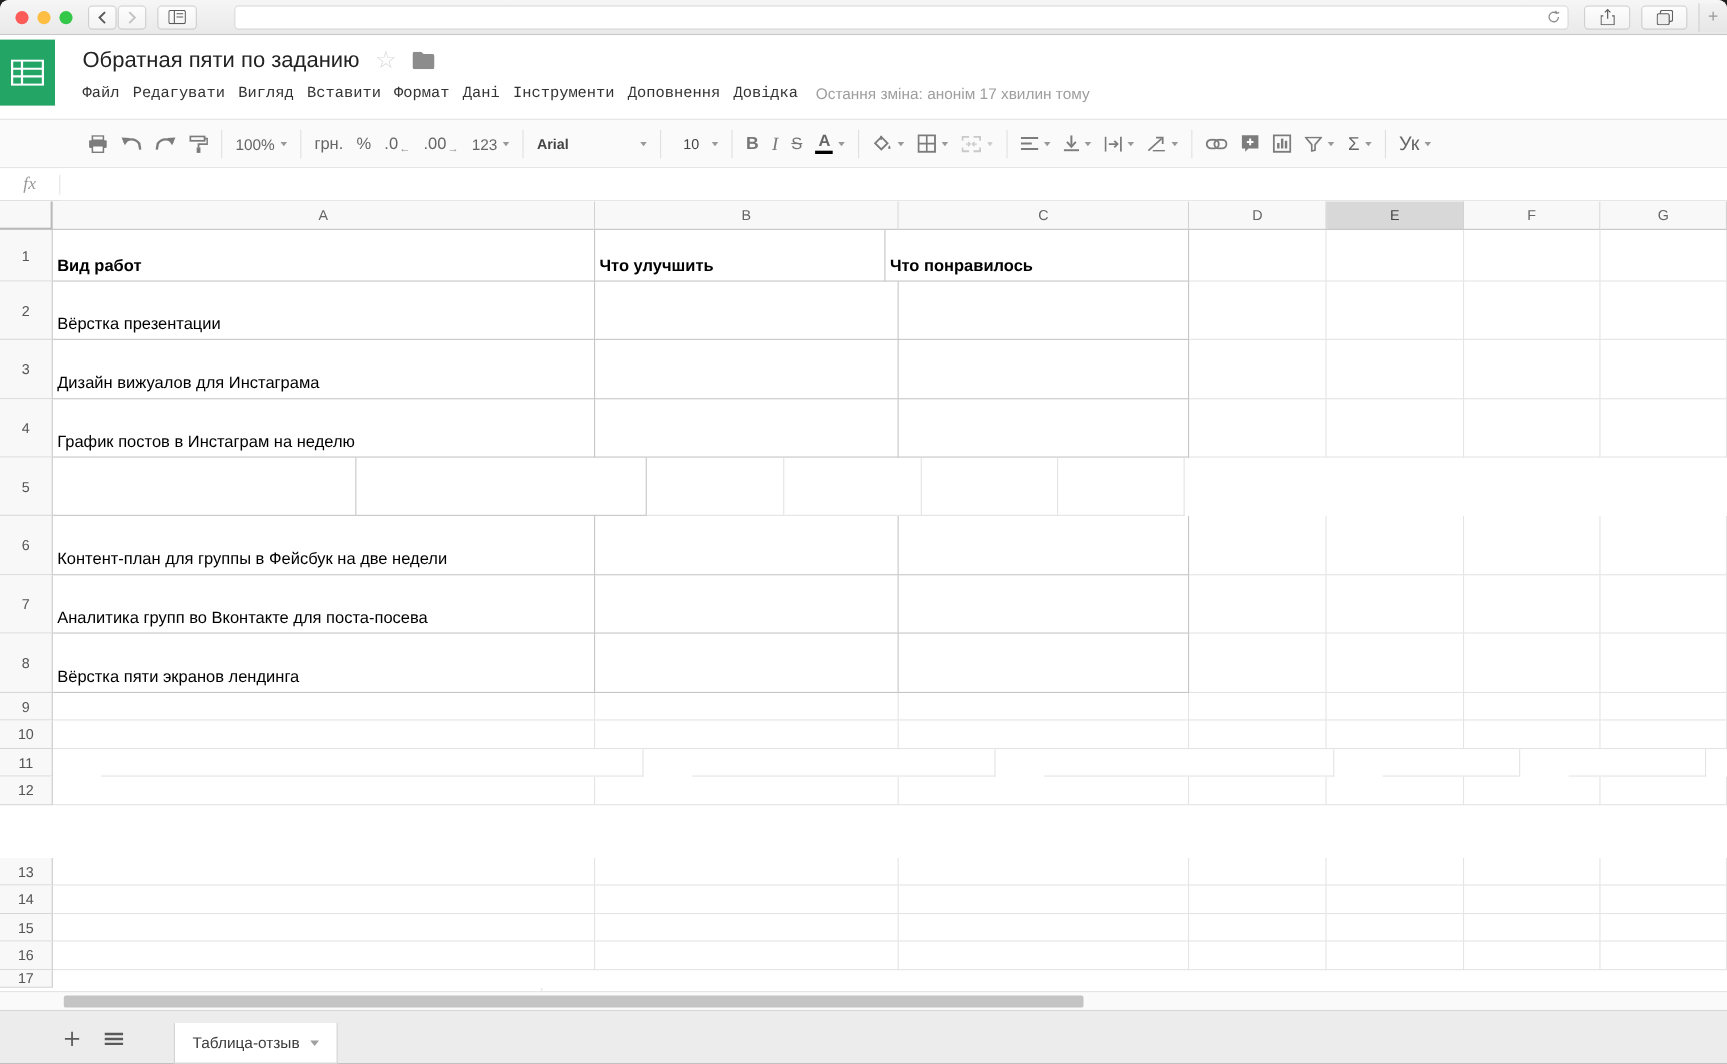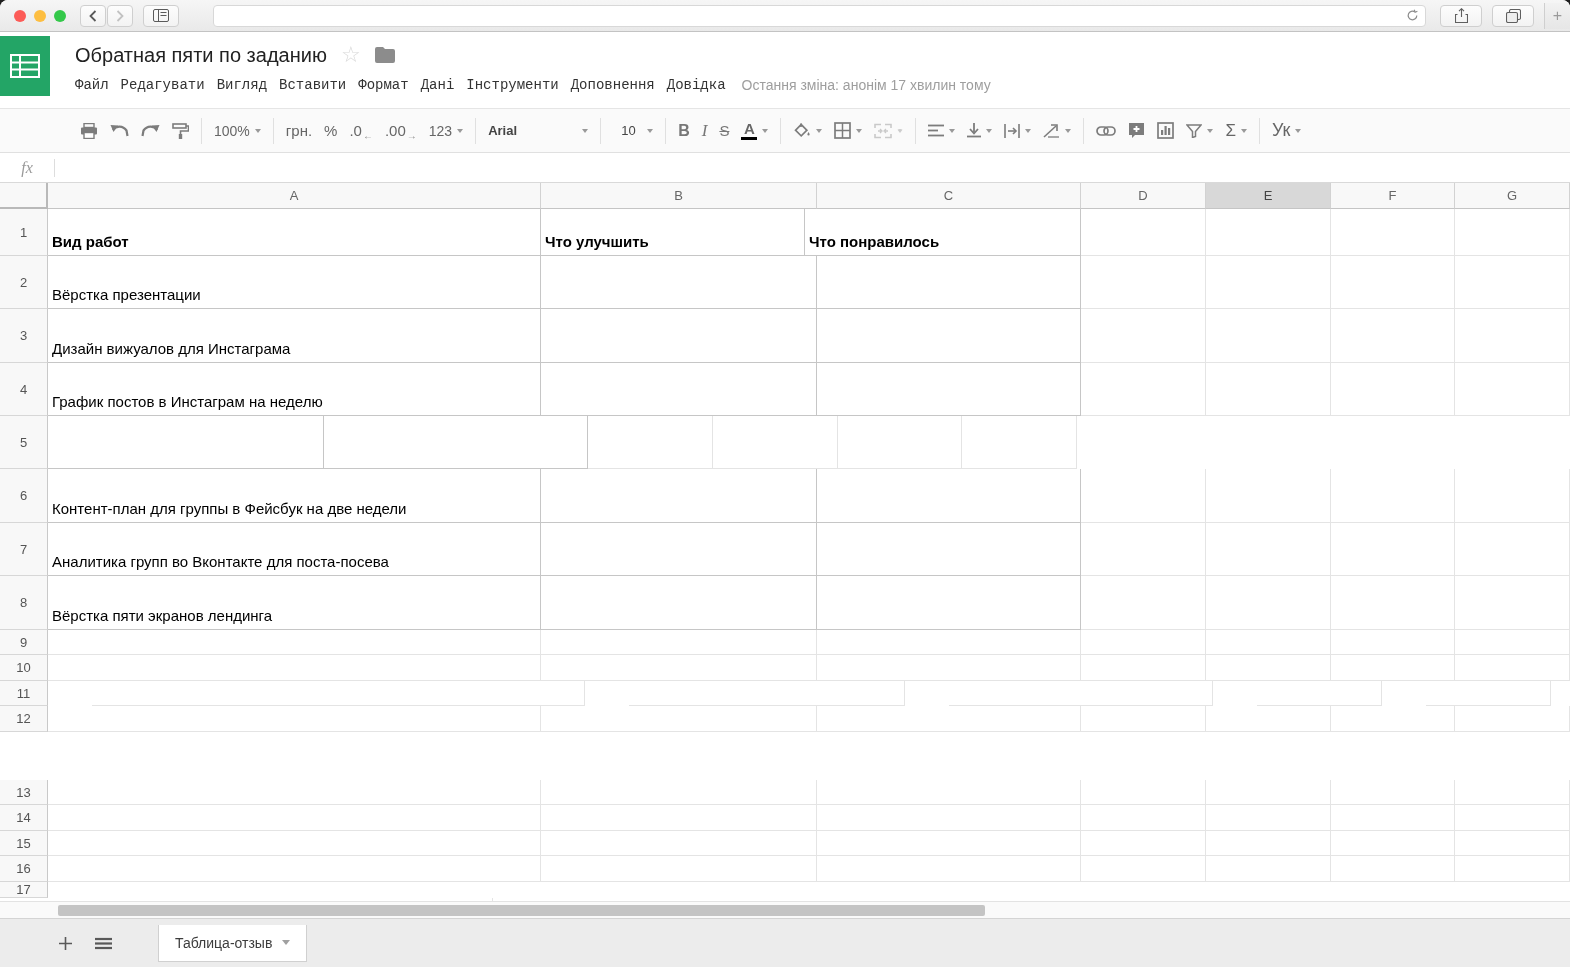"Таблица-отзыв" .bottom-bar { align-items: center -> flex-end }
